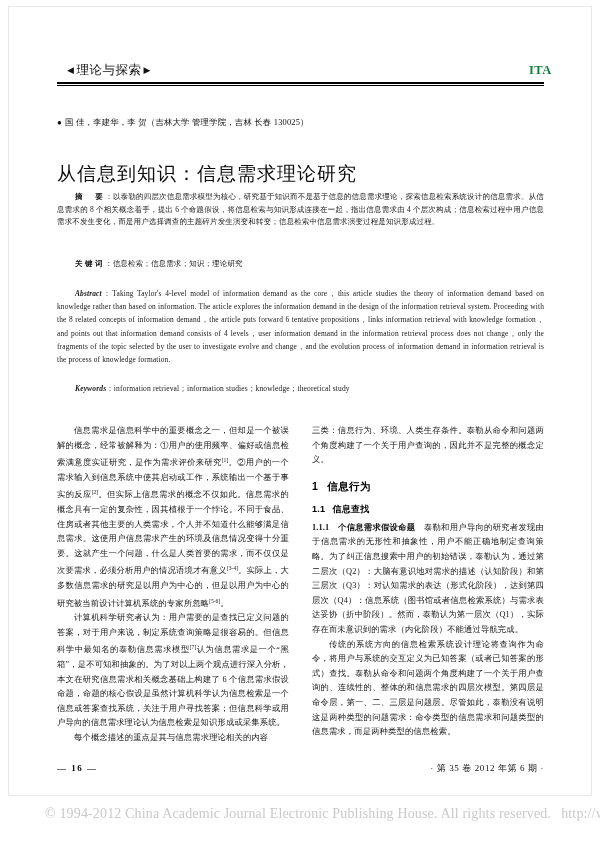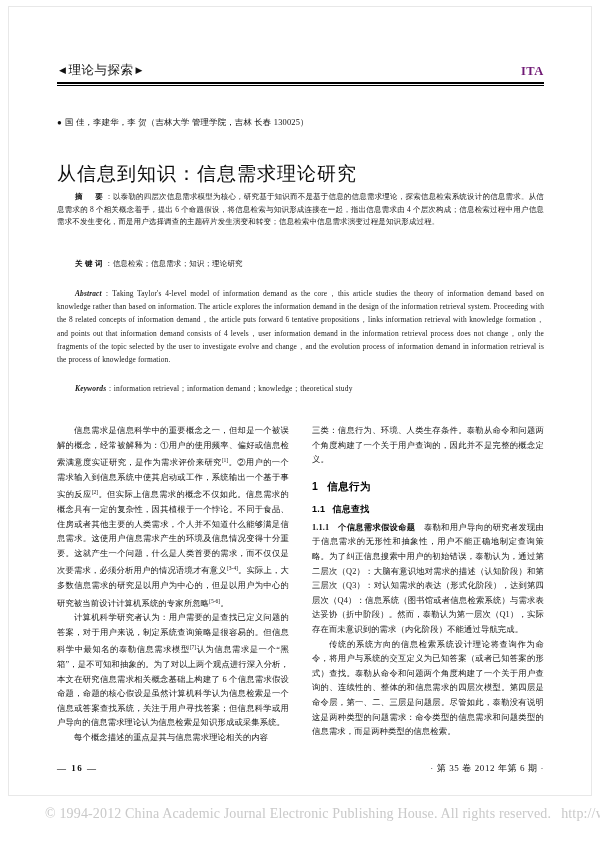"◀ 理论与探索 ▶" .runhead { align-items: flex-end -> center; left: 0 -> 8px }
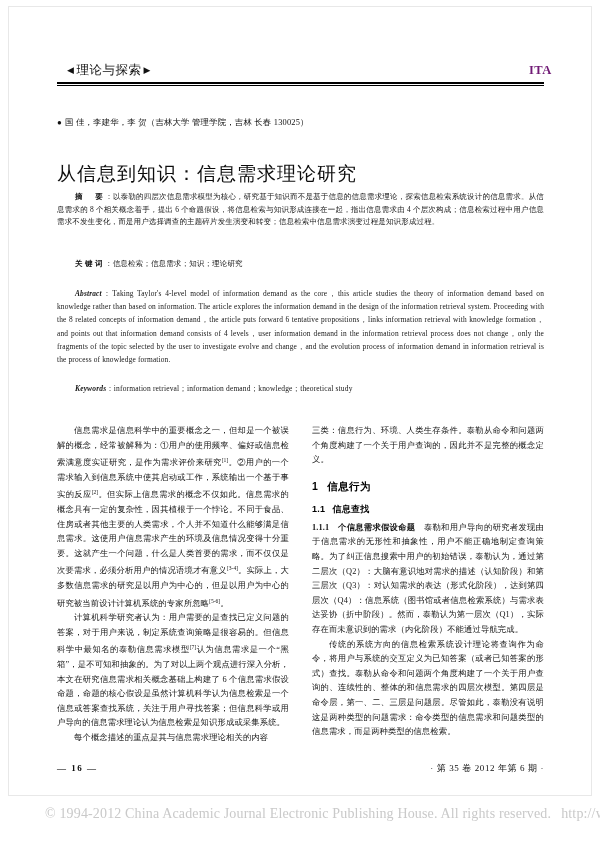"ITA" .runhead-right { color: #701a75 -> #15803d }
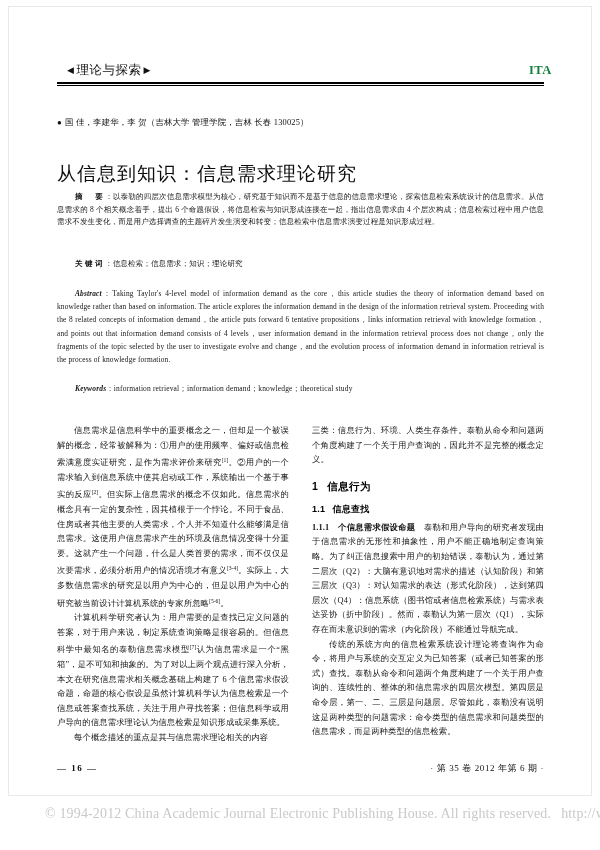"：information retrieval；information" span { text: demand -> studies }
